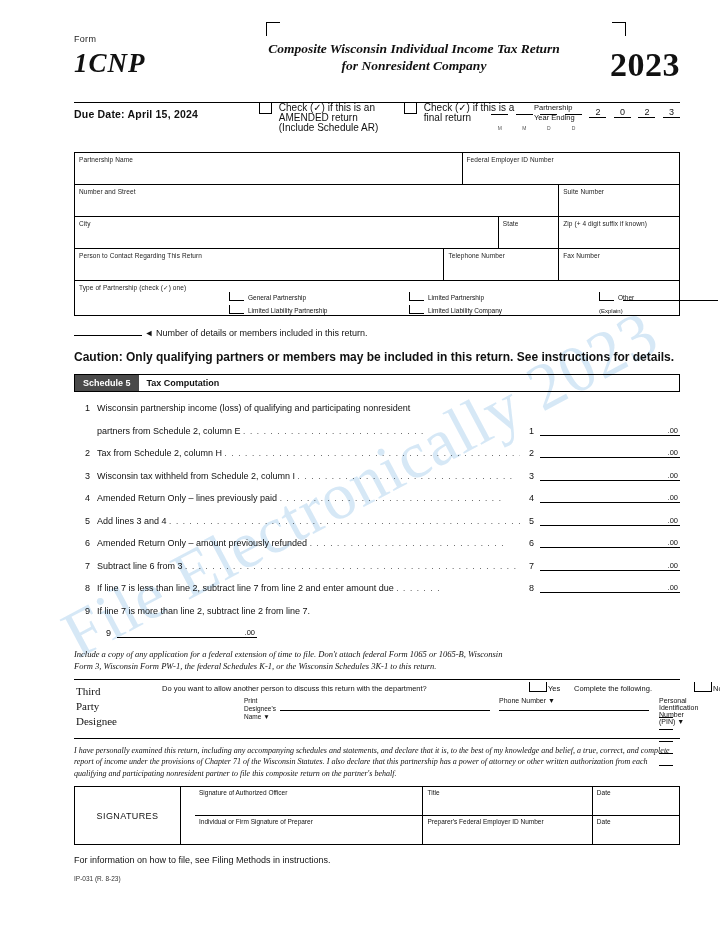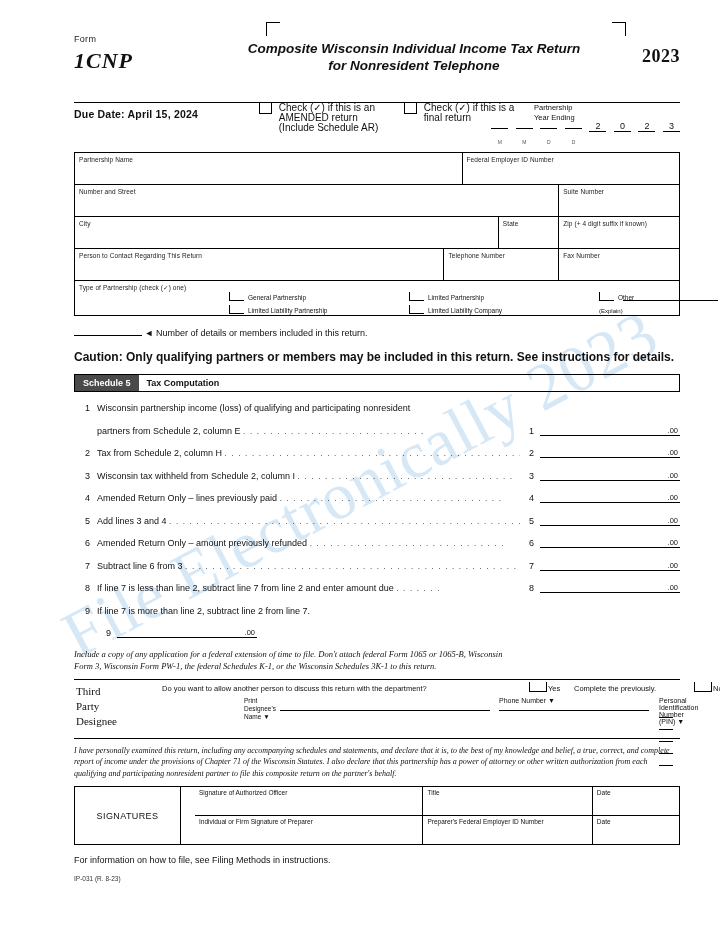"1CNP" .formnum { font-size: 22px -> 27px }
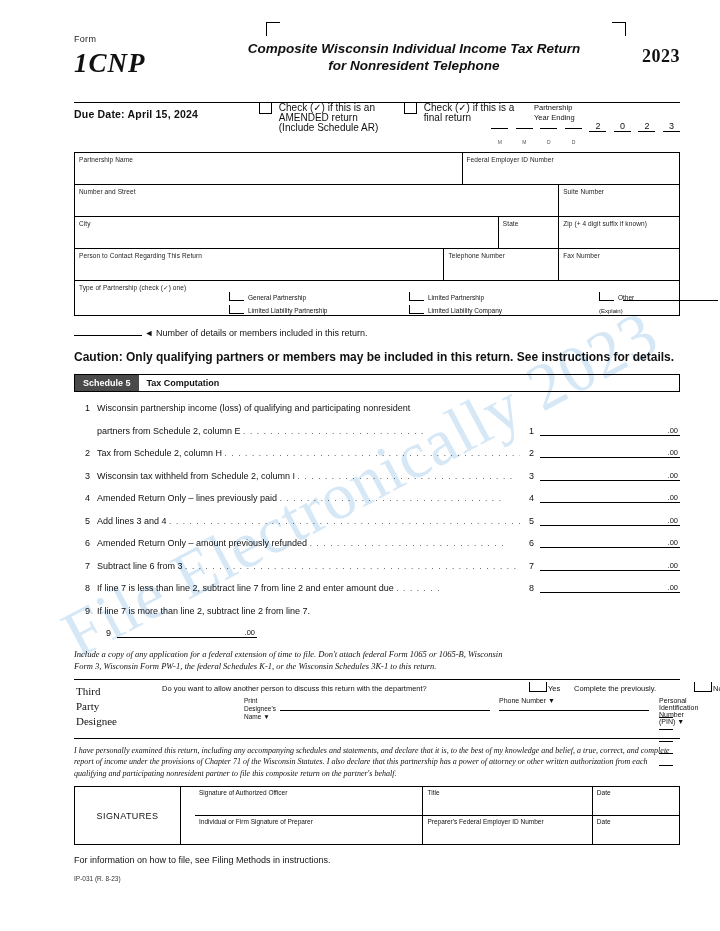"Composite Wisconsin Individual Income" .title { font-family: Liberation Sans, sans-serif -> Liberation Serif, serif }
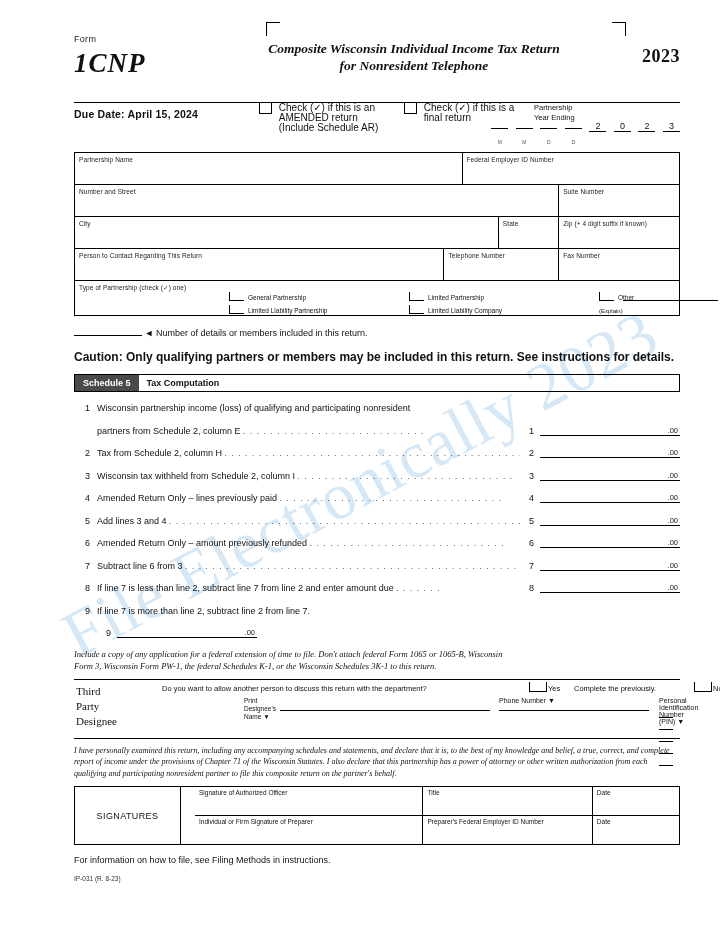"for Nonresident Telephone" div { text: Telephone -> Company }
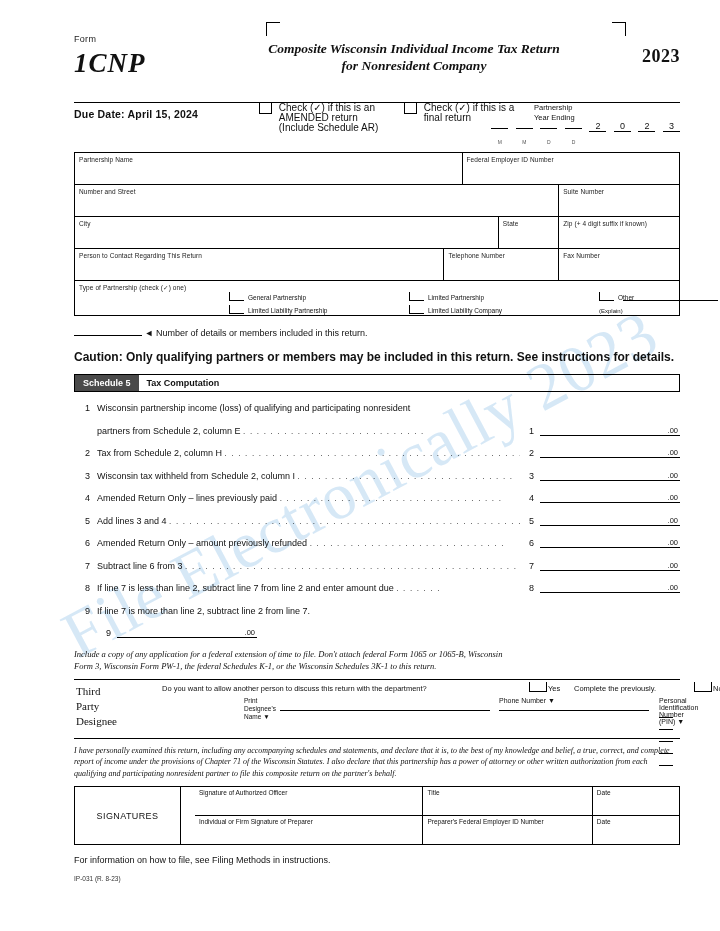"2023" .year { font-size: 18px -> 34px }
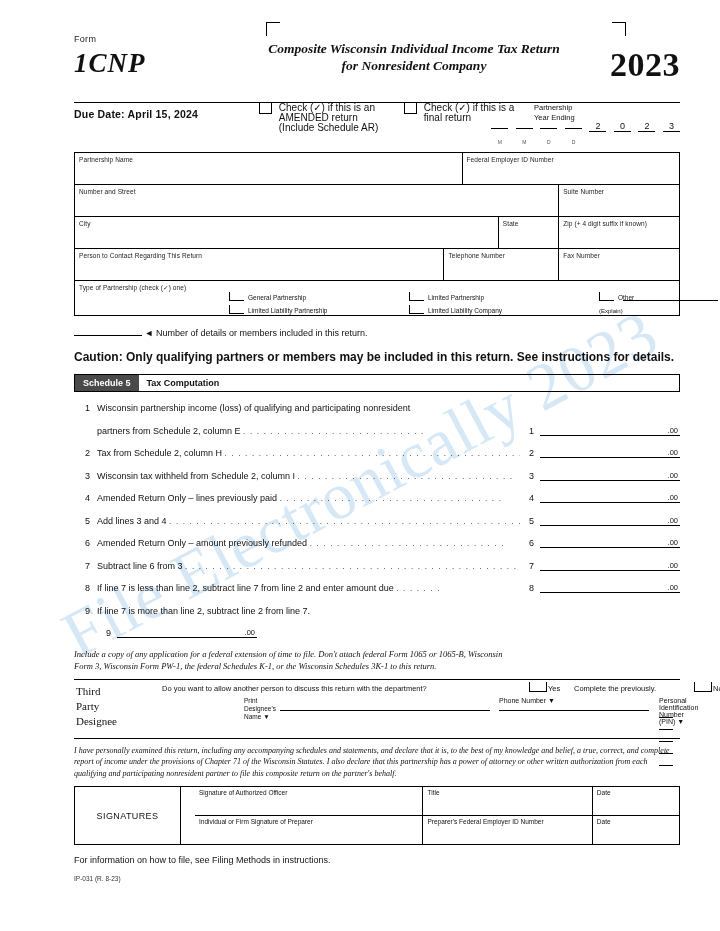"2 0 2 3" .digits { top: 18px -> 4px }
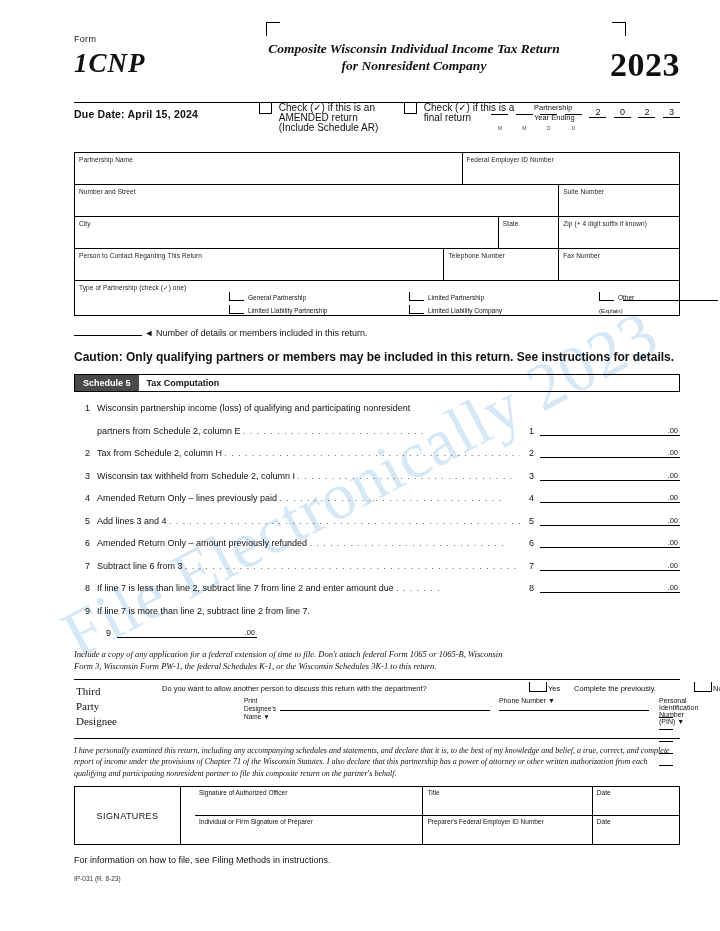"Complete the previously." div.compl { text: previously -> following }
